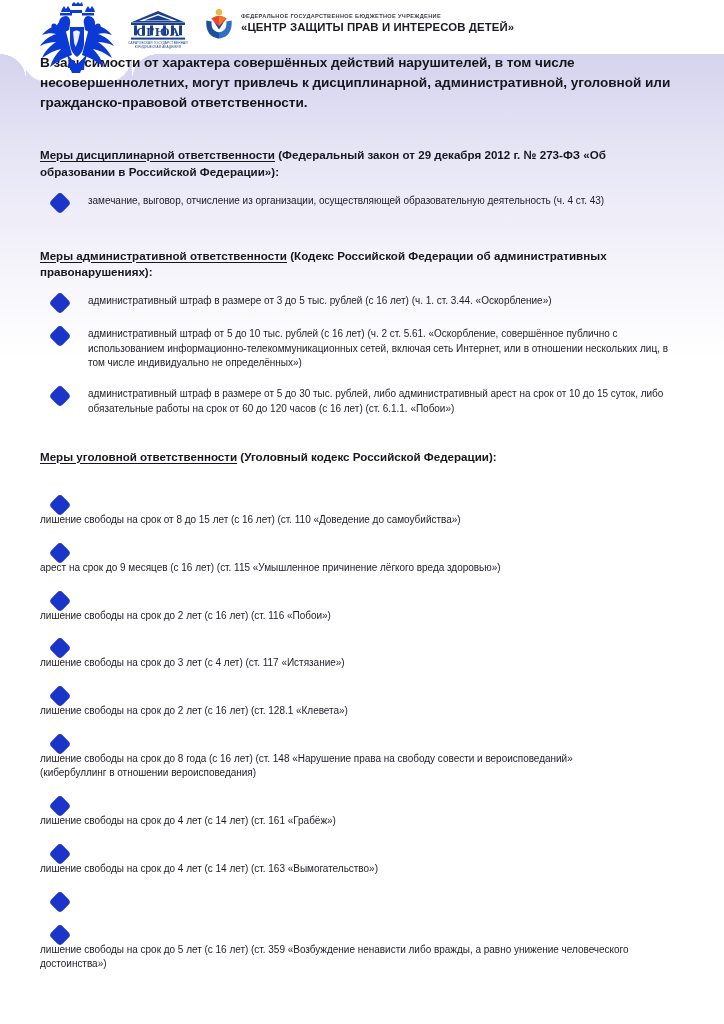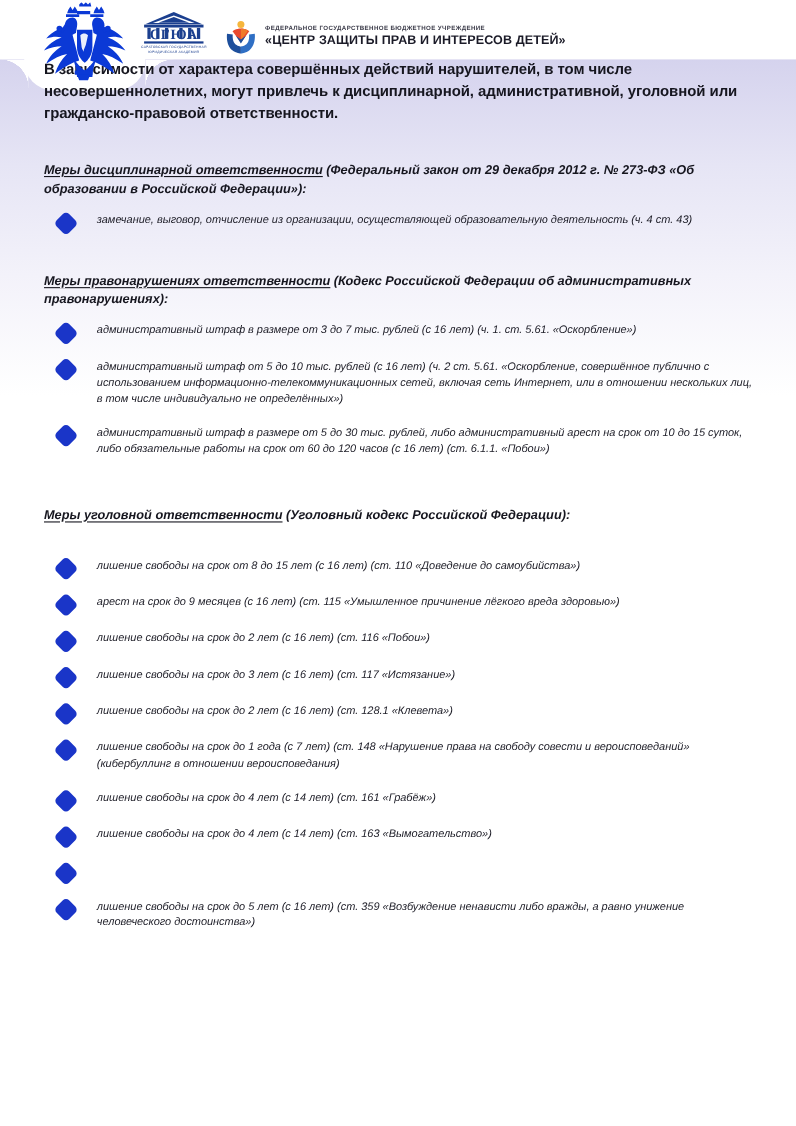"«ЦЕНТР ЗАЩИТЫ ПРАВ И ИНТЕРЕСОВ" .czpid { top: 18px -> 8px }
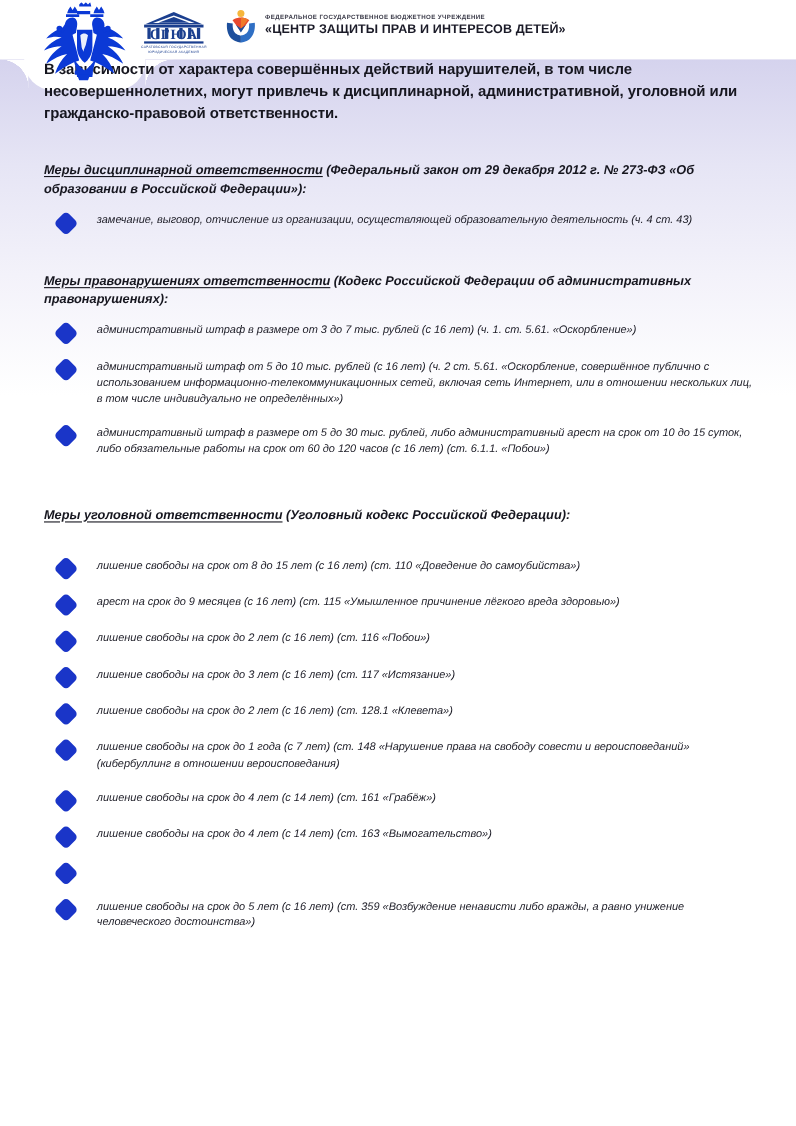"Меры дисциплинарной ответственности" .section { font-style: italic -> none }
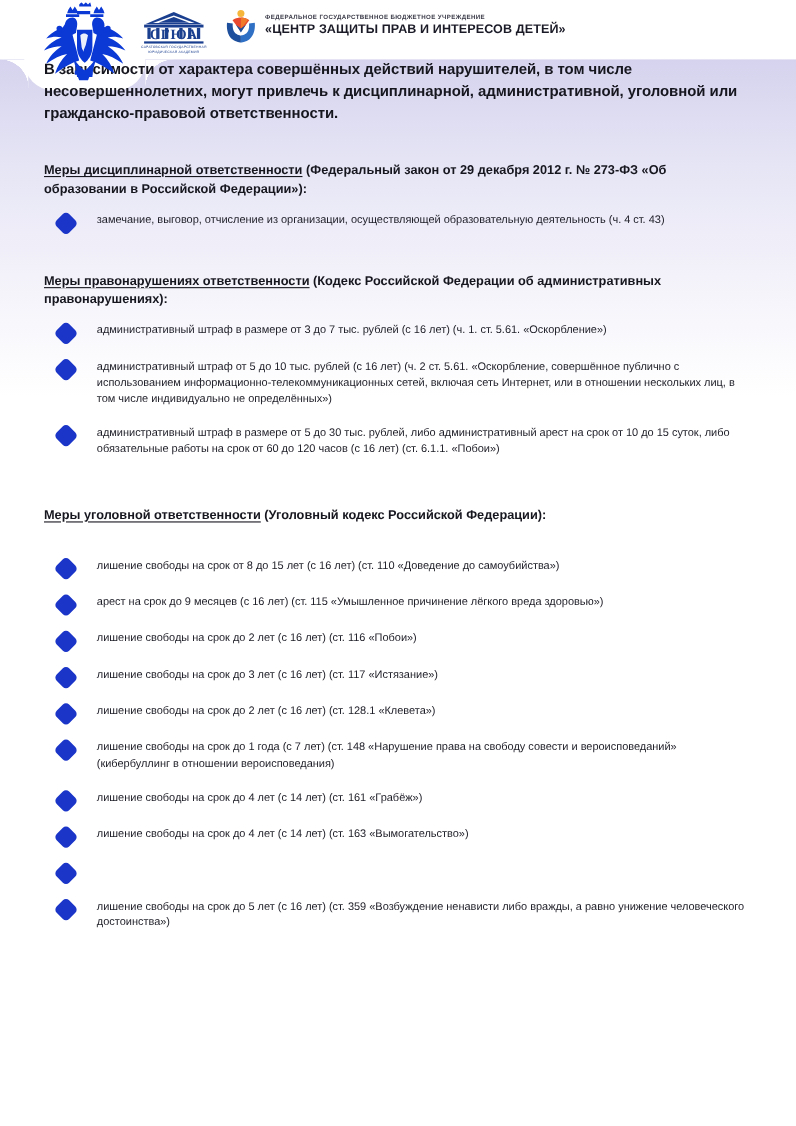"Меры правонарушениях ответственности" span.u { text: правонарушениях -> административной }
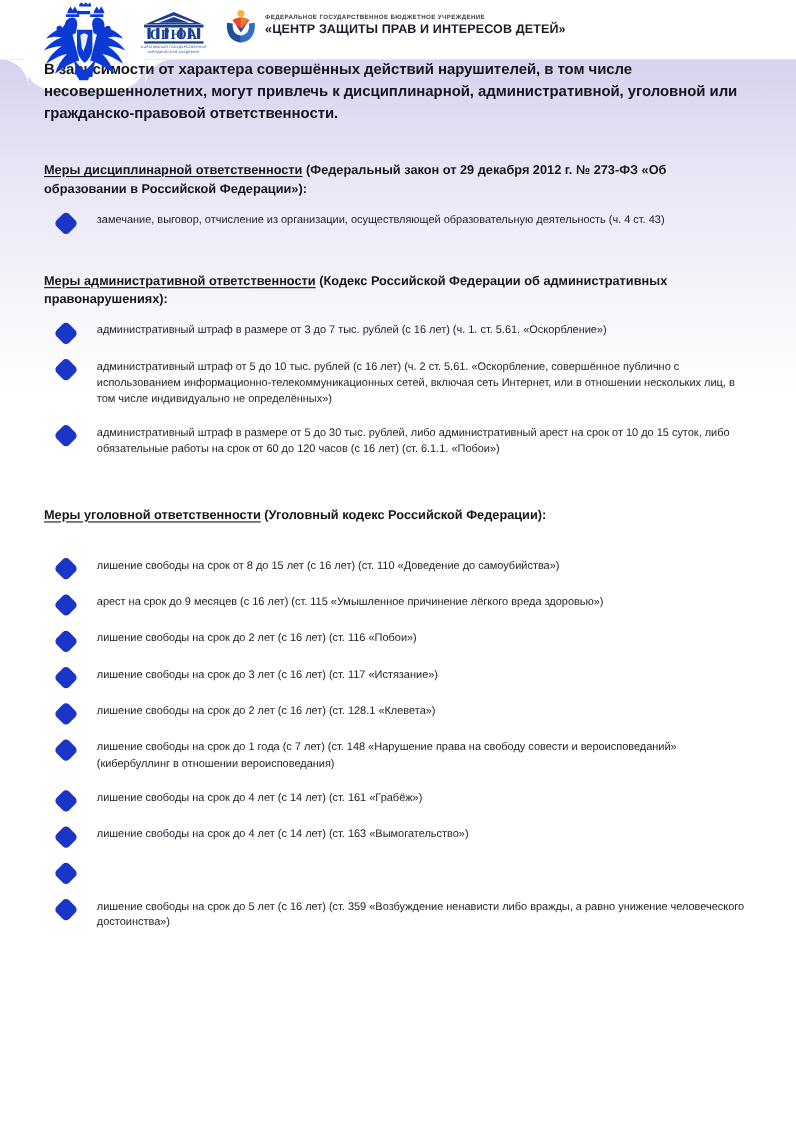"административный штраф в размере от 3" span.bullet-text { text: 7 тыс. рублей (с 16 лет) (ч. 1. ст. 5.61 -> 5 тыс. рублей (с 16 лет) (ч. 1. ст. 3.44 }
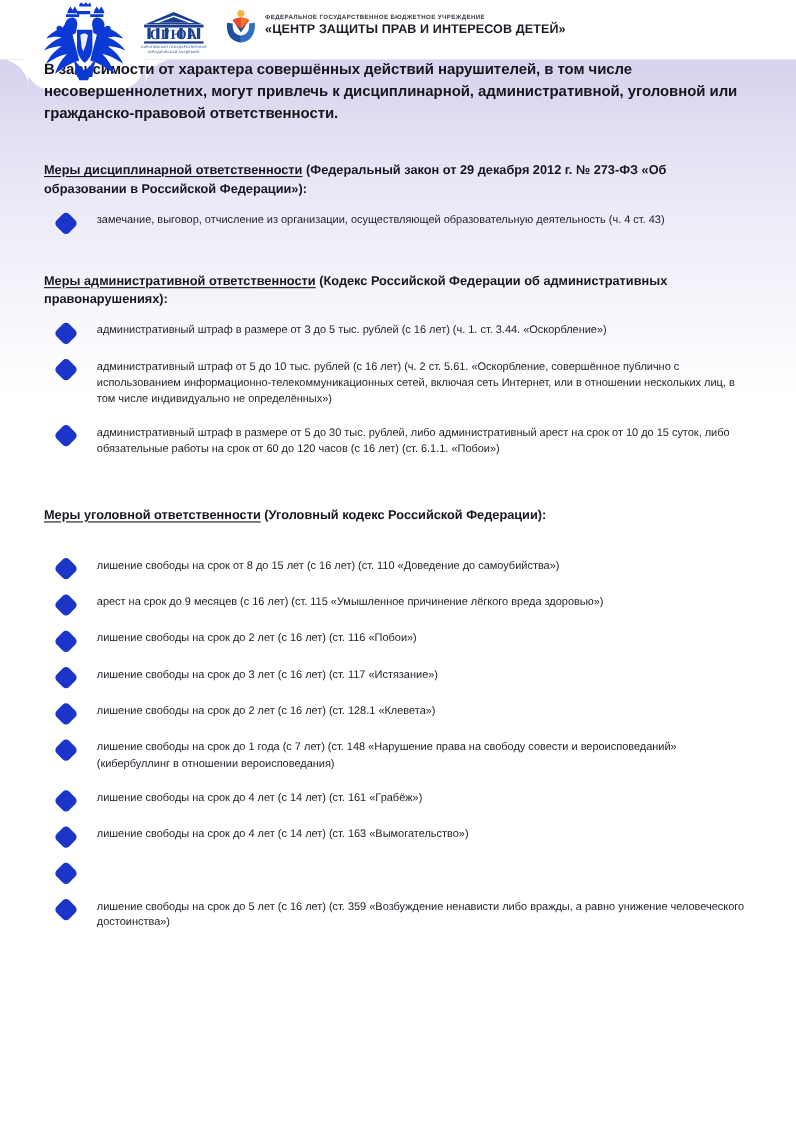"Меры уголовной ответственности" .section.sec-crim { margin-top: 44px -> 32px }
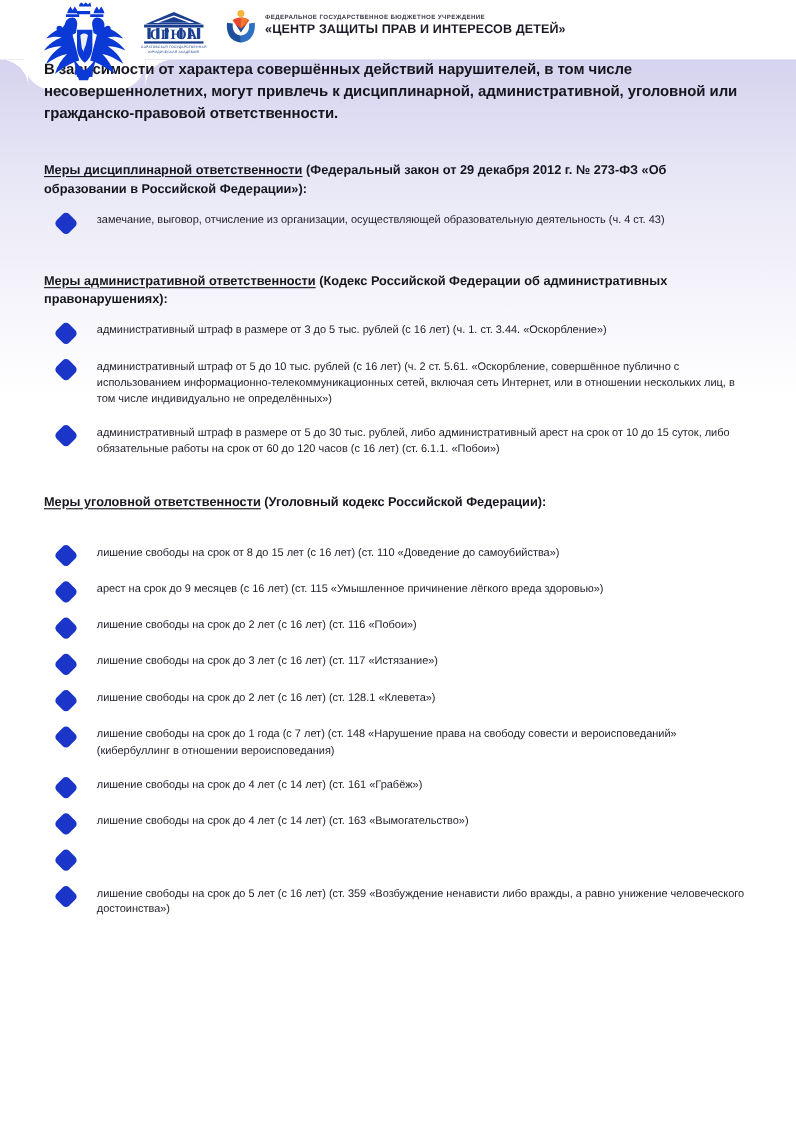"лишение свободы на срок от" .bullets.crim .bullet { flex-direction: none -> column }
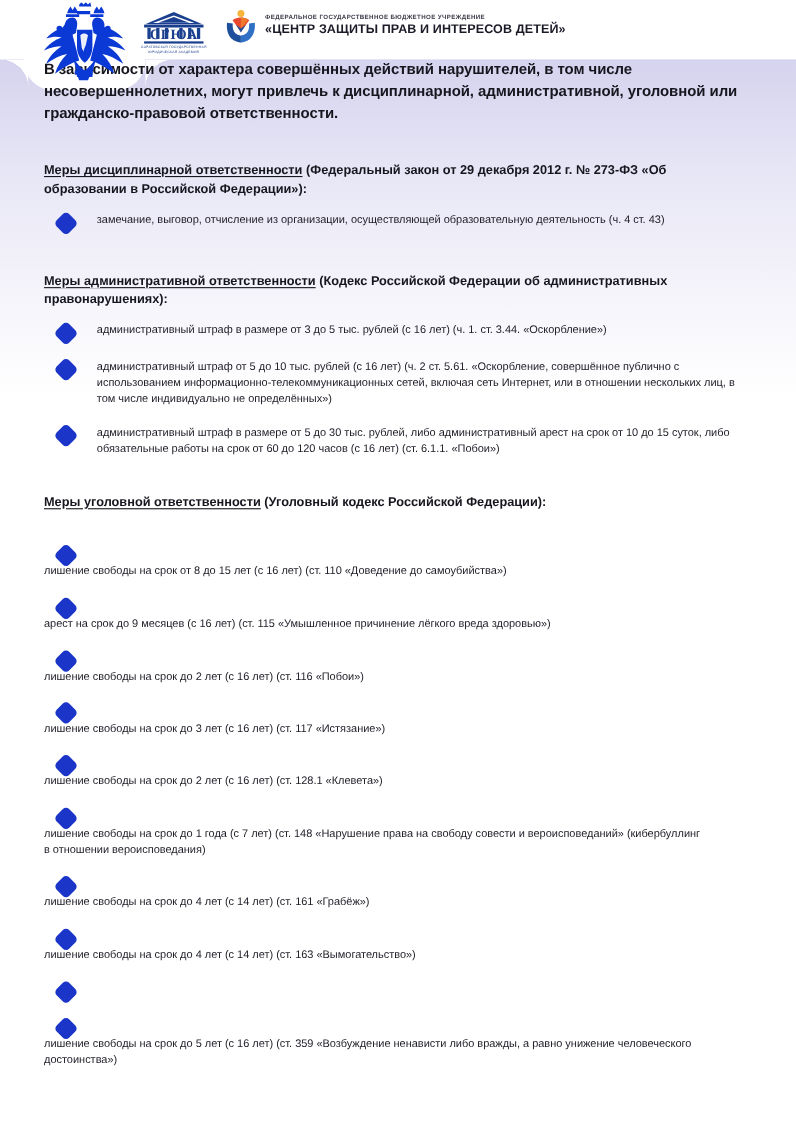"лишение свободы на срок до 3" span.bullet-text { text: 16 -> 4 }
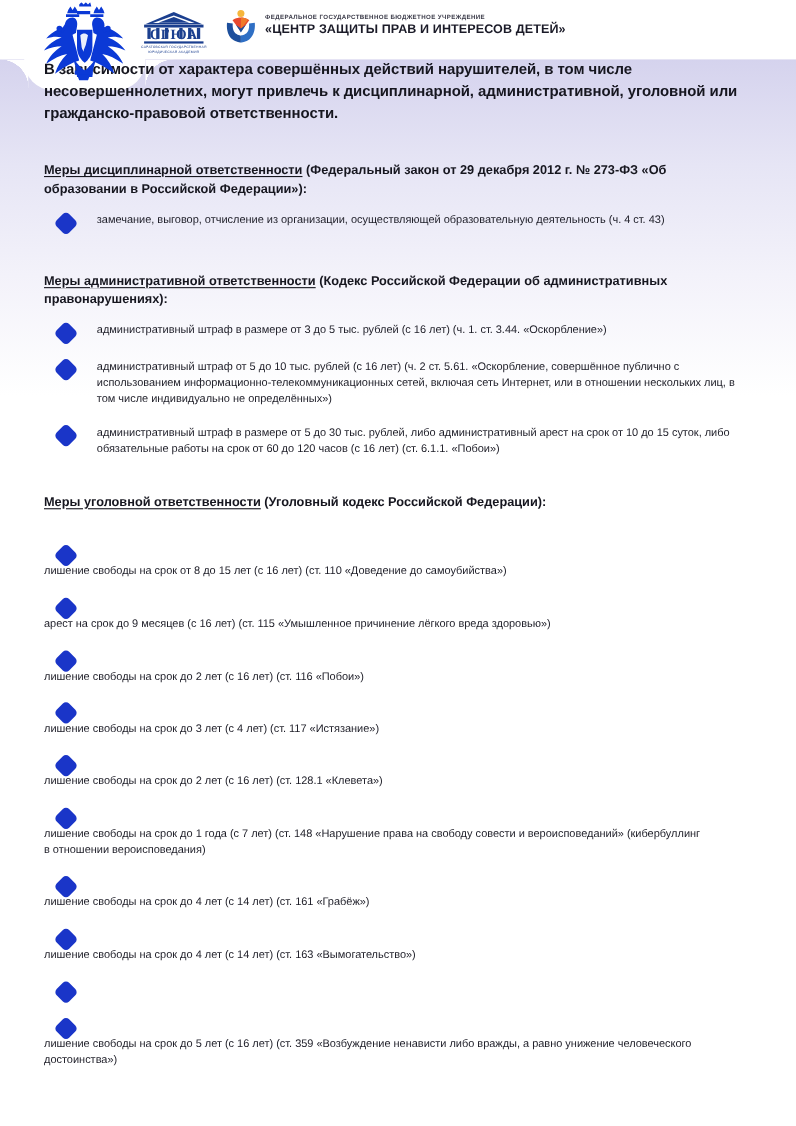"лишение свободы на срок до 1" span.bullet-text { text: 1 года (с 7 -> 8 года (с 16 }
